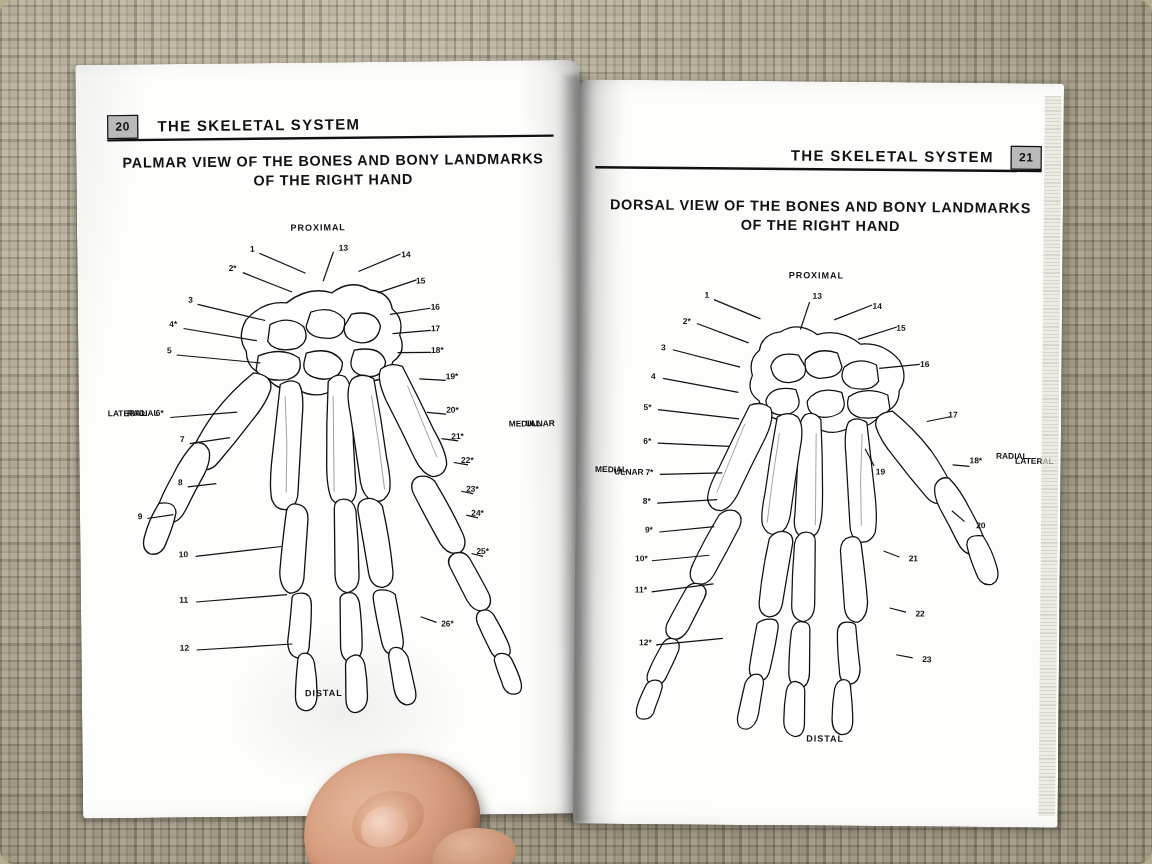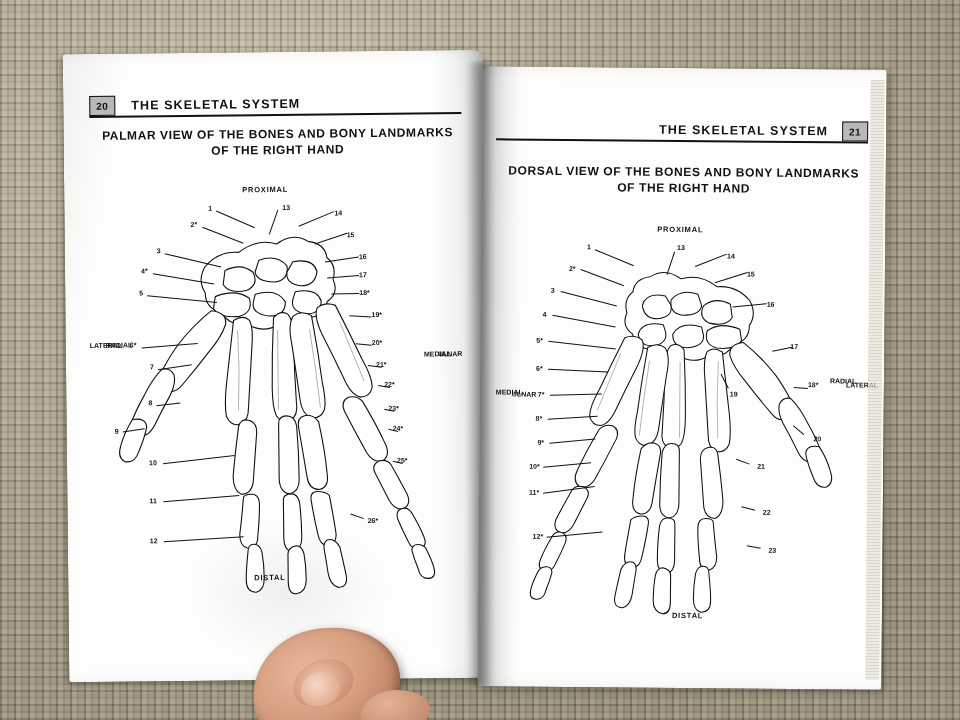"20" #scene { border-radius: none -> 12px }
